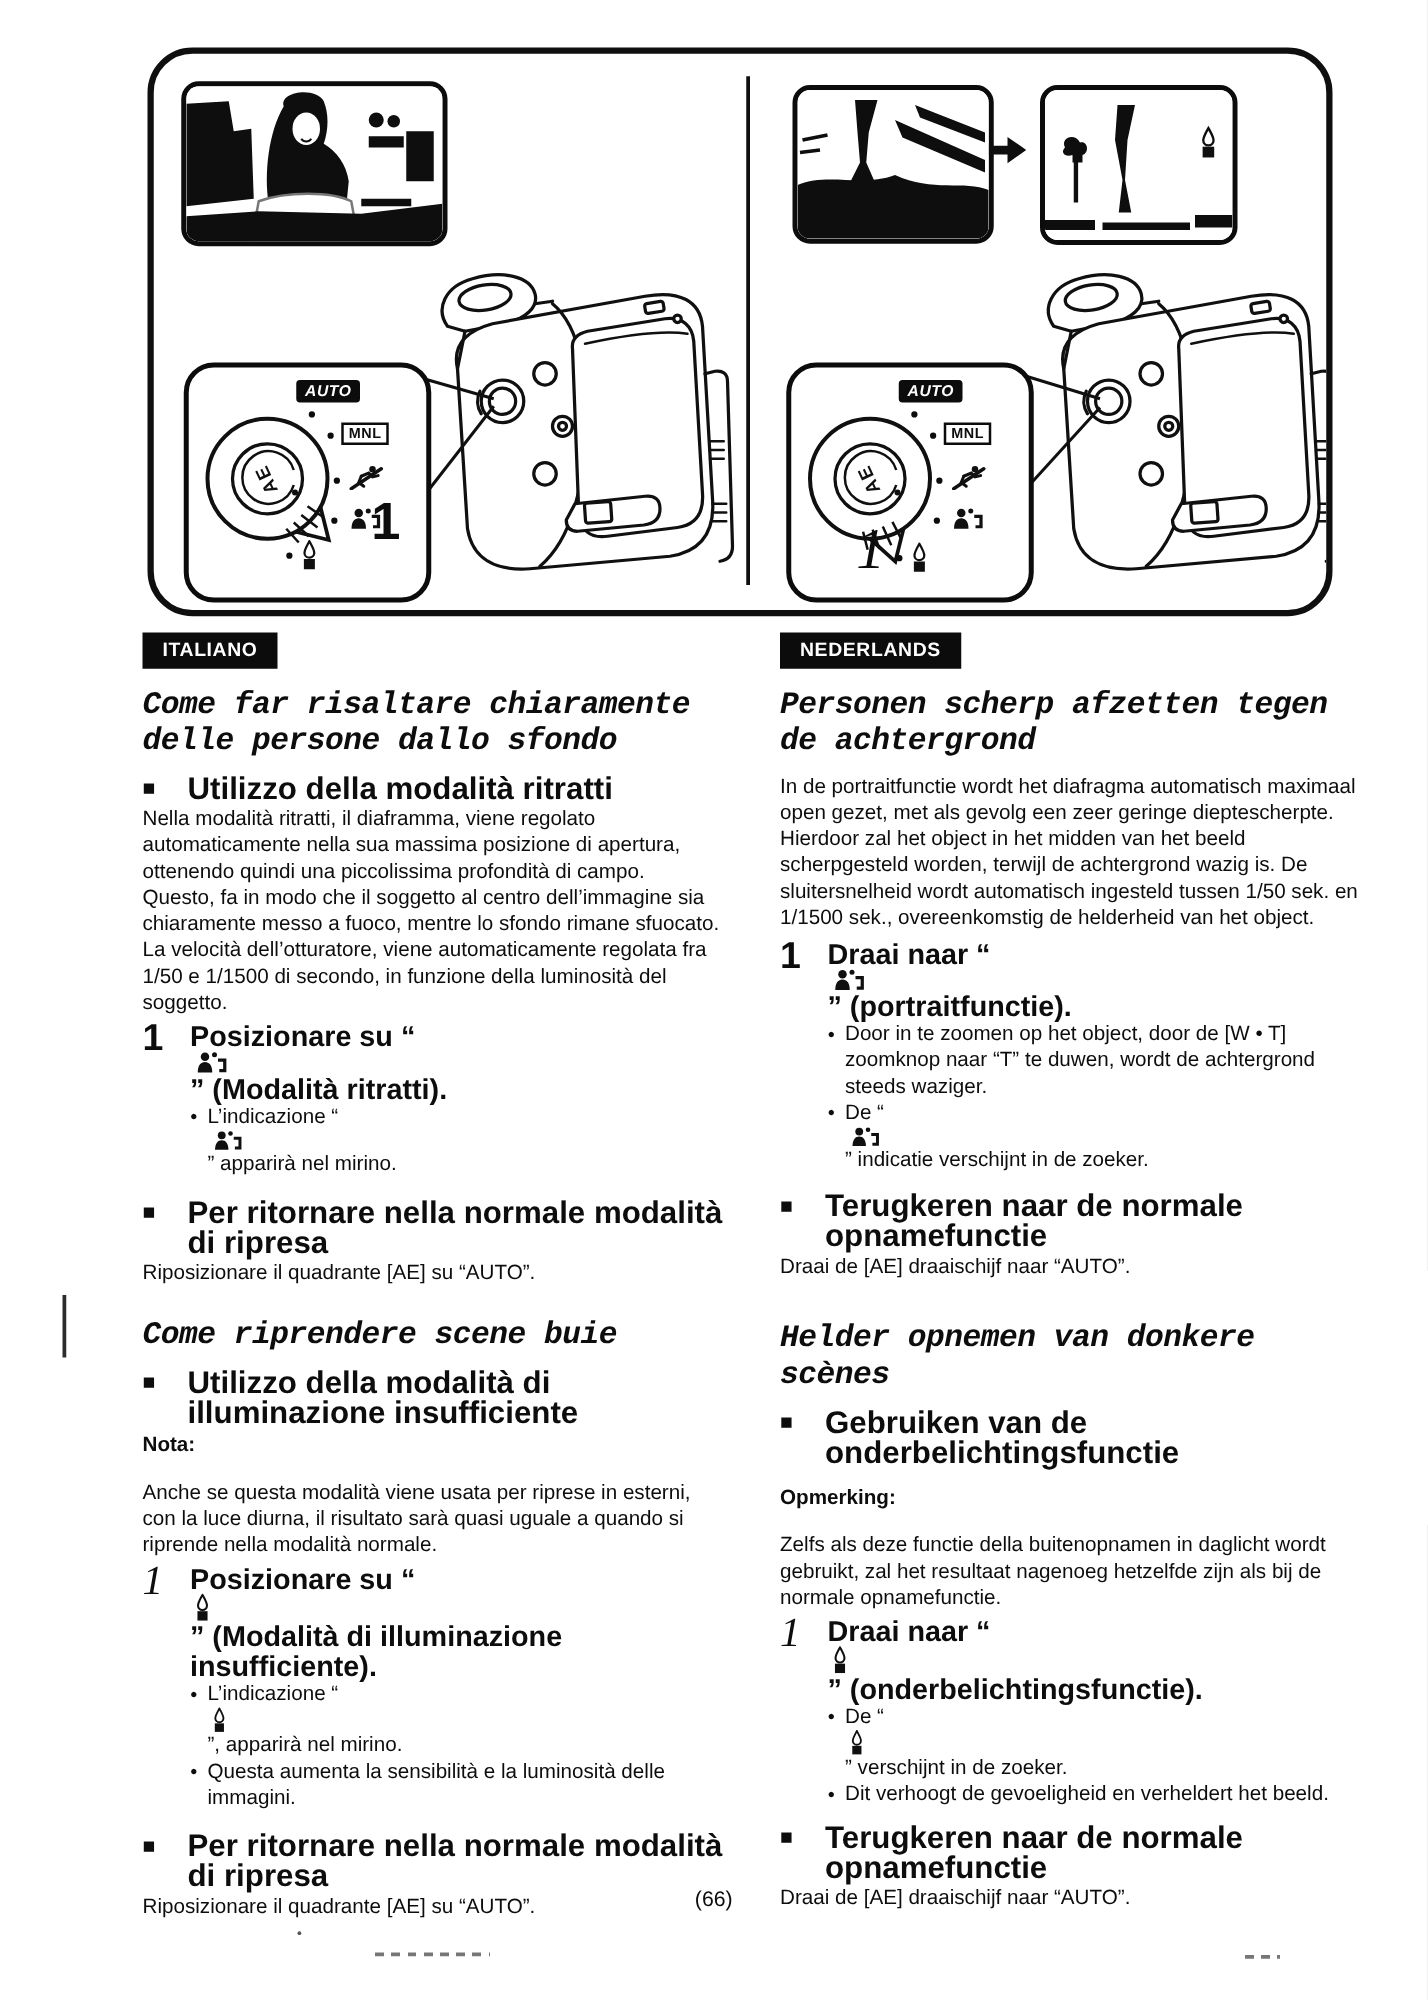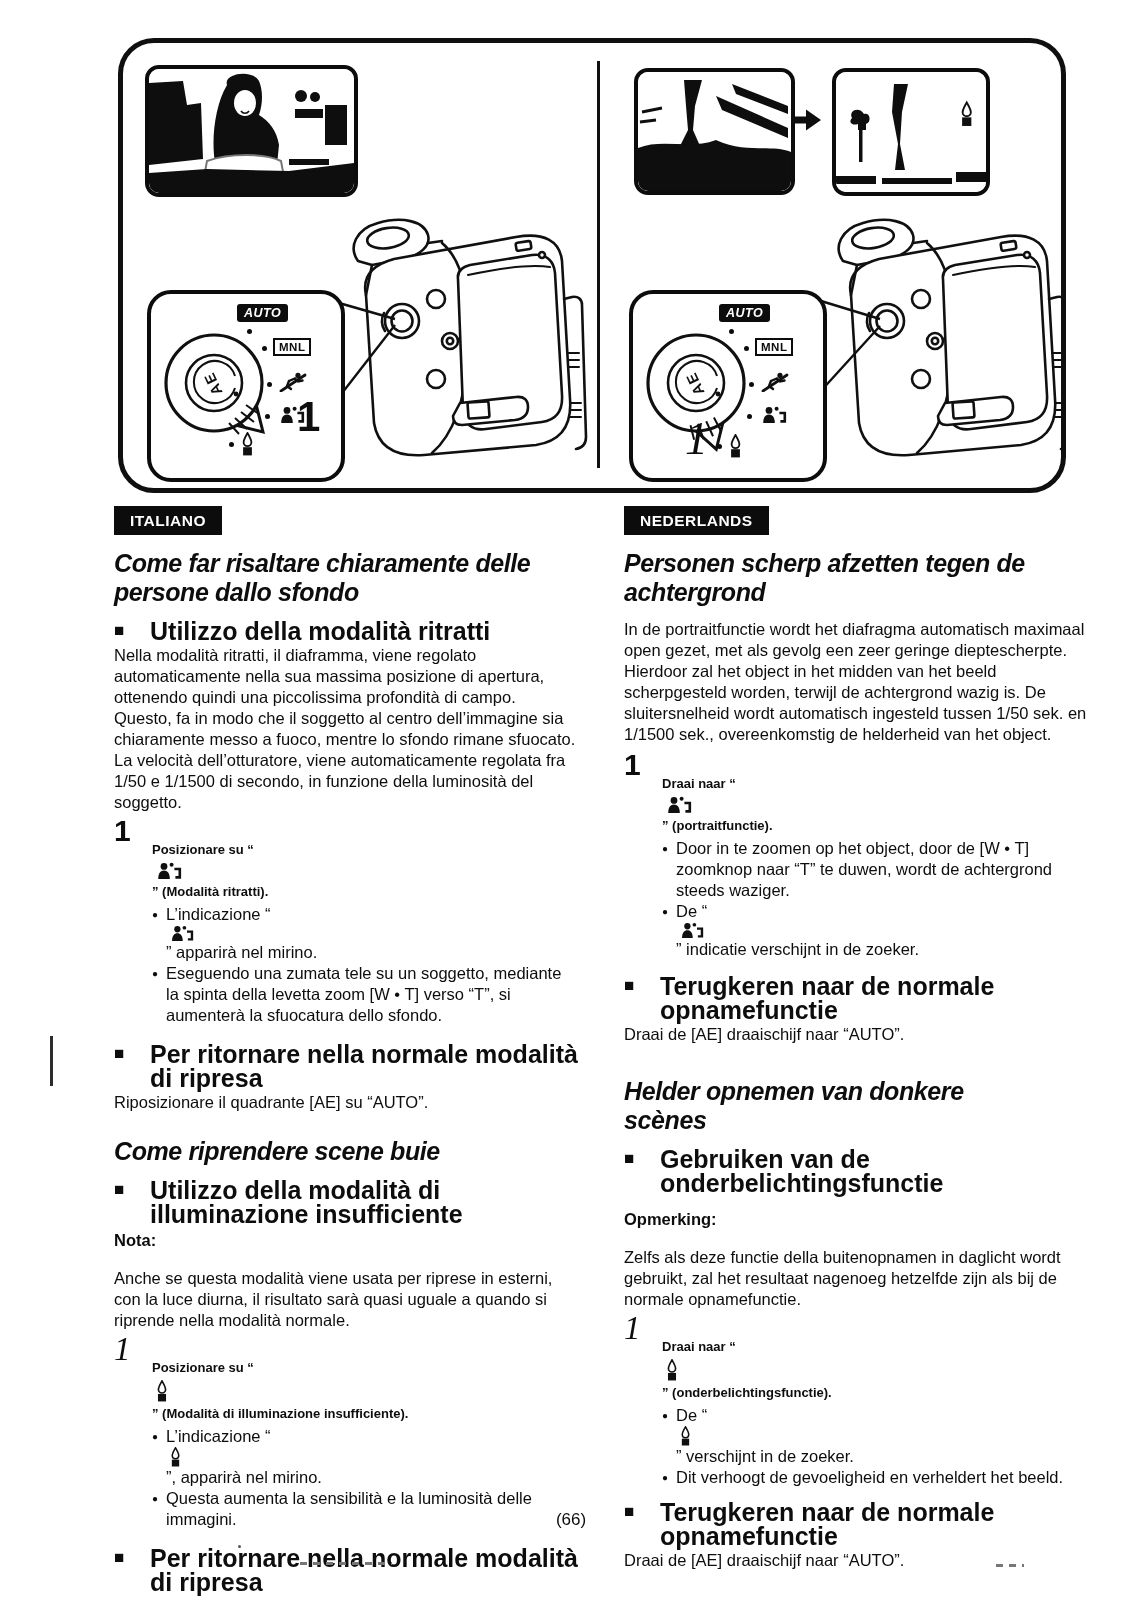"Come far risaltare chiaramente delle" .doc-title { font-family: none -> Liberation Mono, monospace }
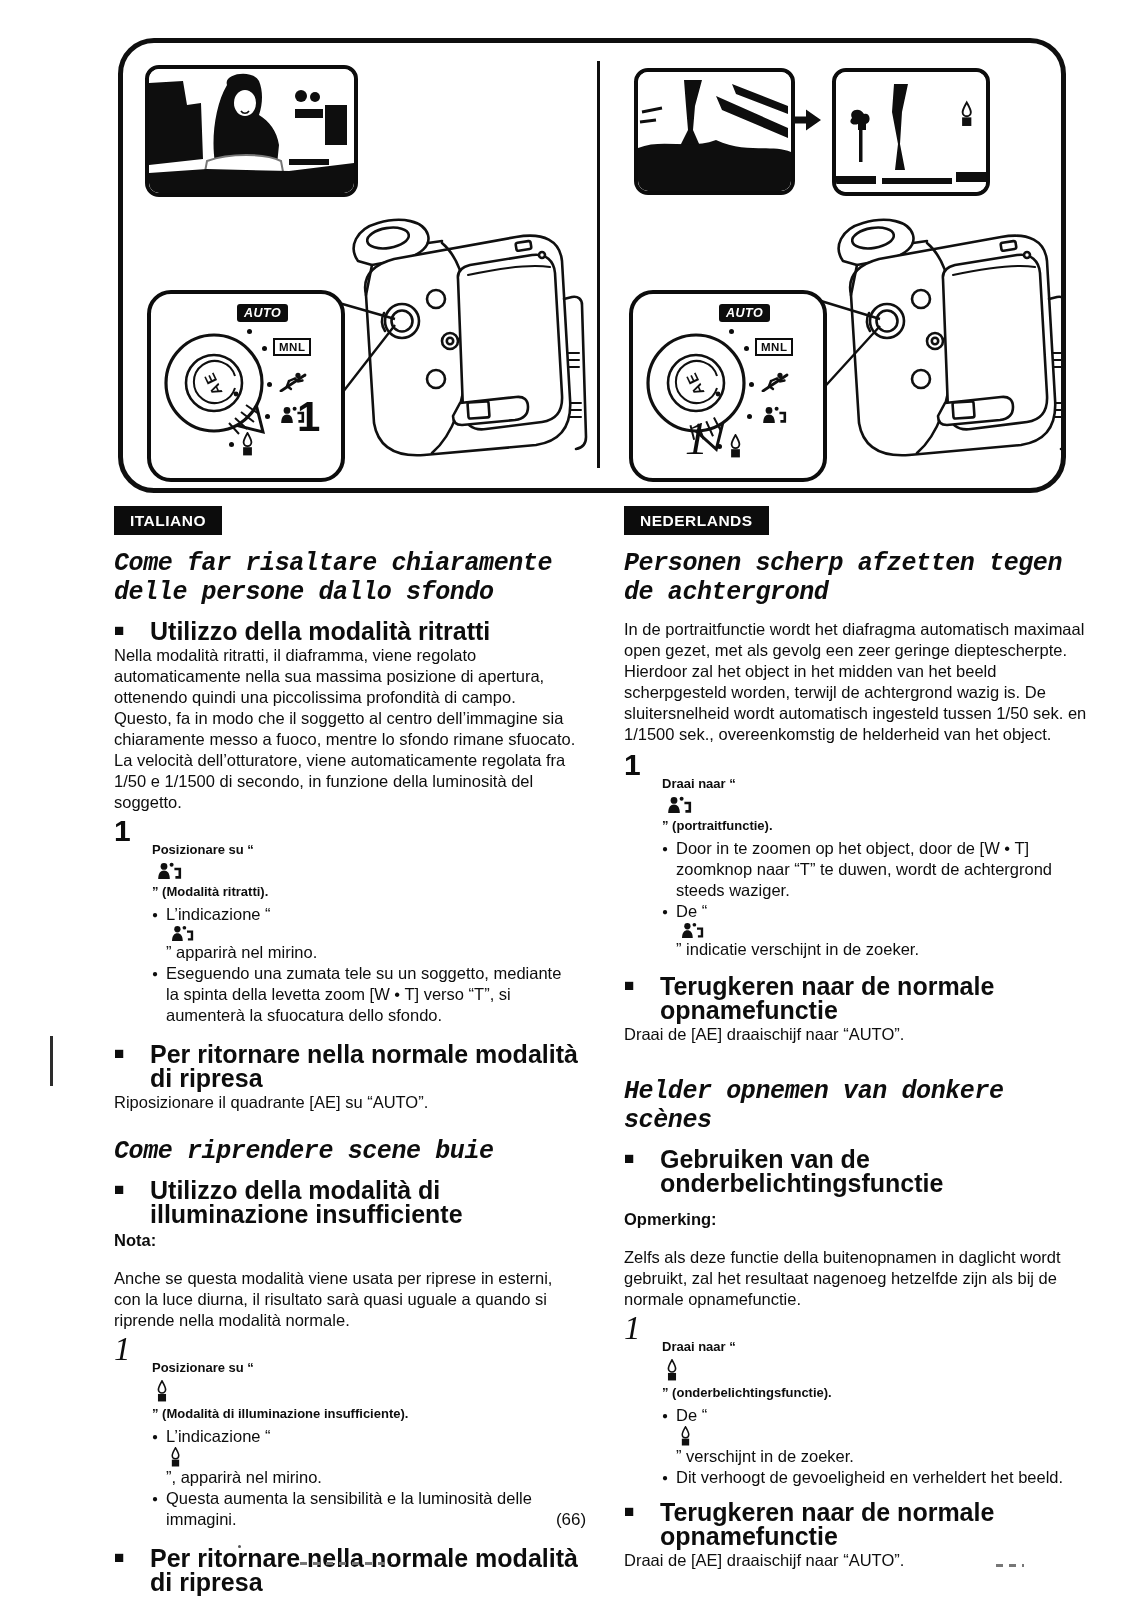"Draai naar “ ” (portraitfunctie)." .step-title { font-size: 13px -> 23px; margin-top: 21px -> none }
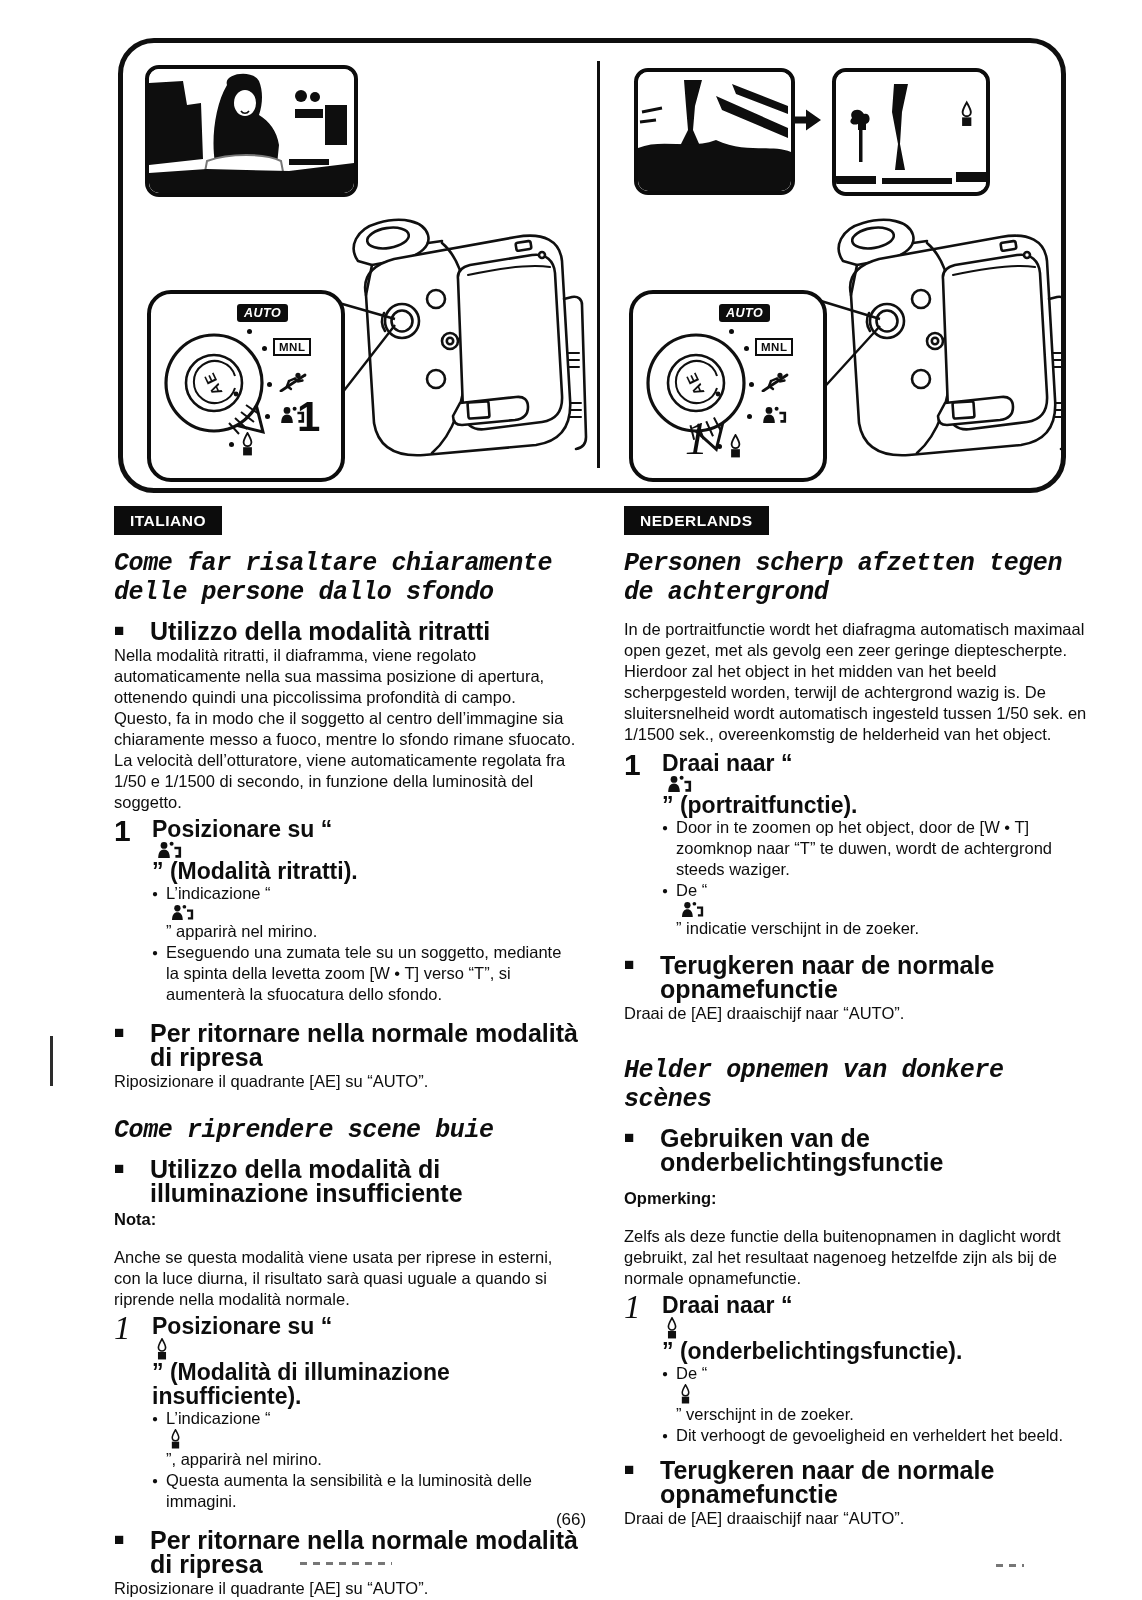"Eseguendo una zumata tele su" div.bullet { html: <div> <span>Eseguendo una zumata tele su un soggetto, mediante la spinta della levetta zoom [W • T] verso “T”, si aumenterà la sfuocatura dello sfondo.</span> </div> -> none }
